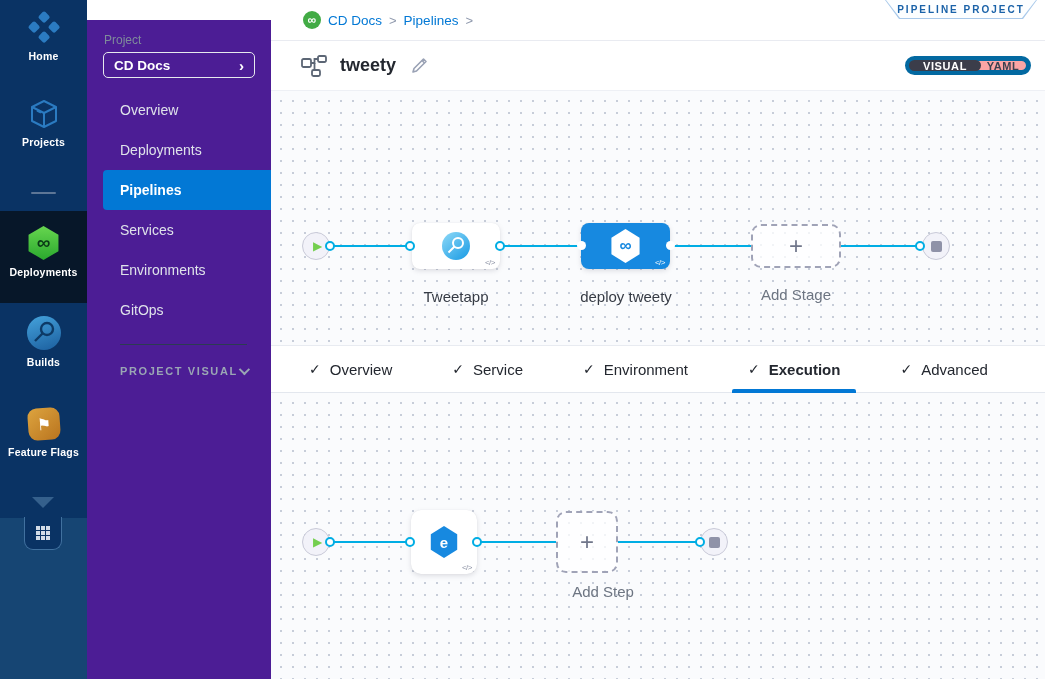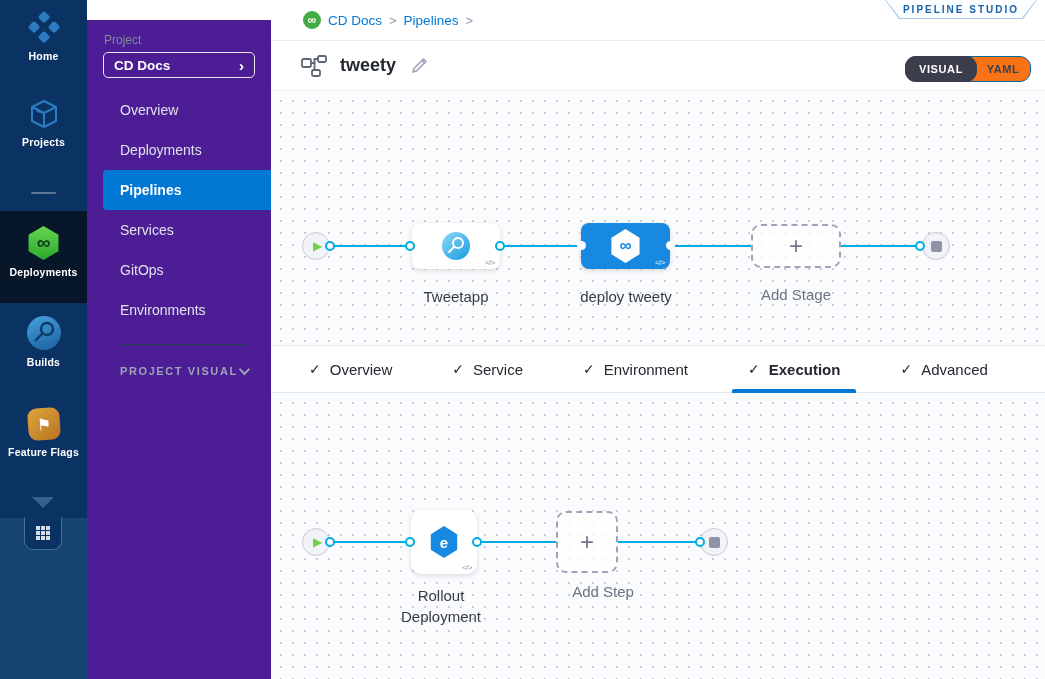"PIPELINE STUDIO" span { text: STUDIO -> PROJECT }
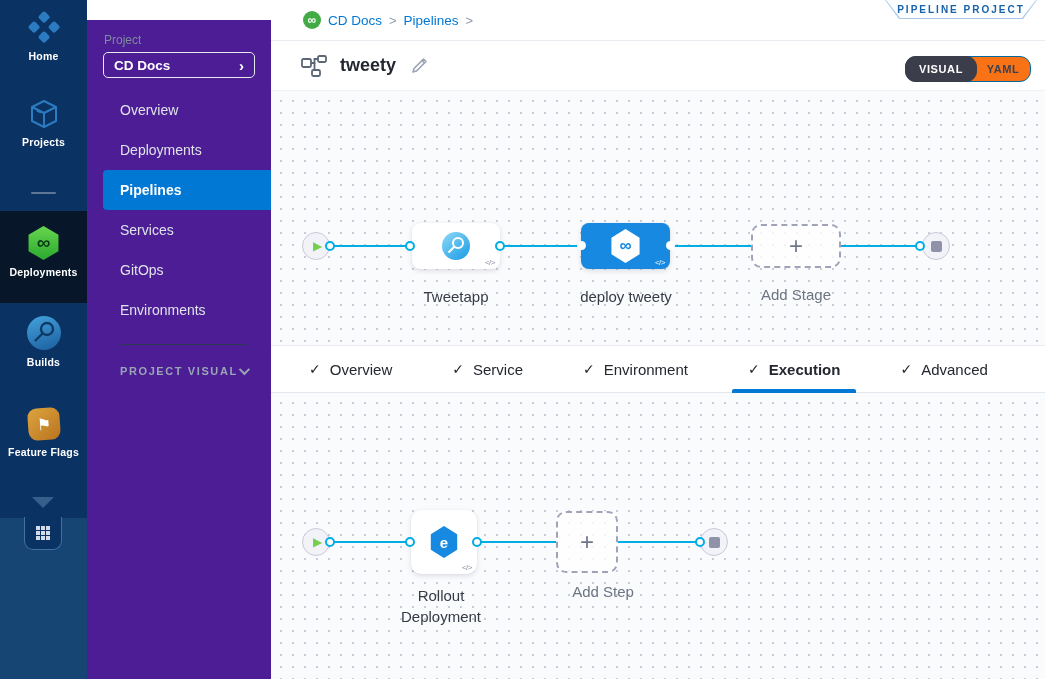"VISUAL" .toggle { background: #f97316 -> #fca5a5; border: 1px solid #0369a1 -> 5px solid #0369a1; height: 26px -> 19px }
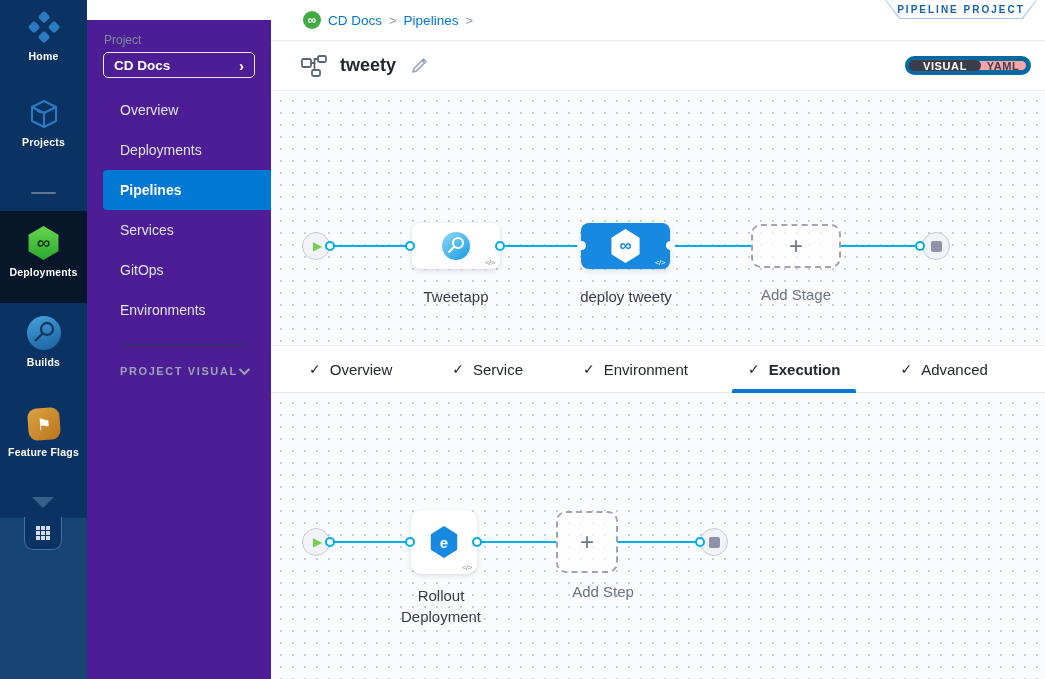"GitOps" div.nav-item { order: before "Environments" -> after "Environments" }
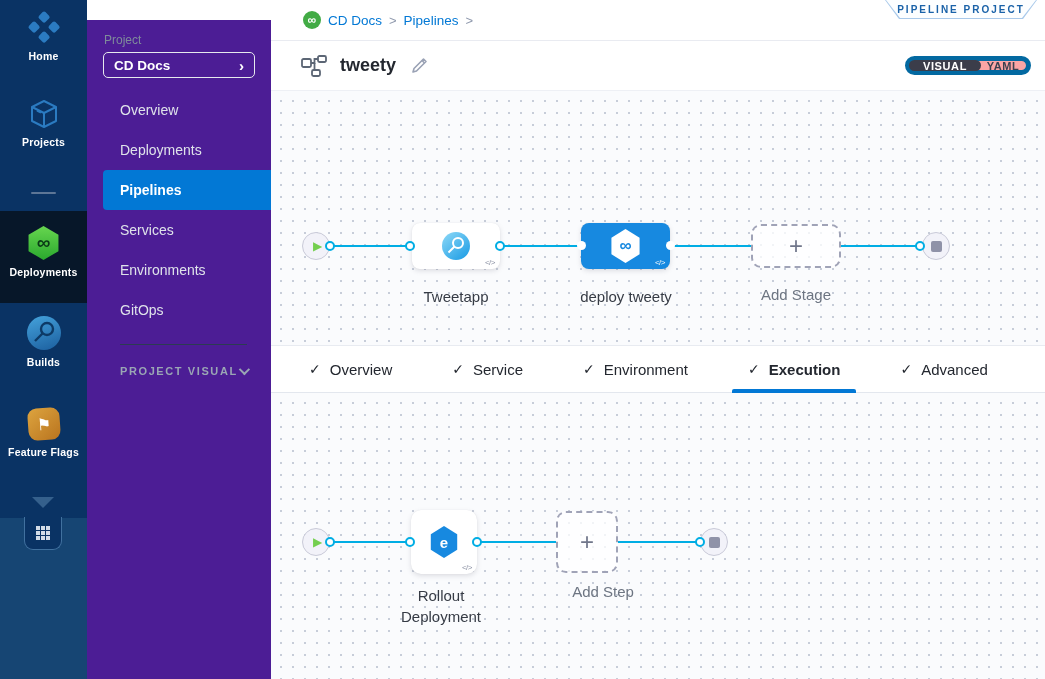"Rollout Deployment" div.node-label { html: <div>Rollout Deployment</div> -> none }
